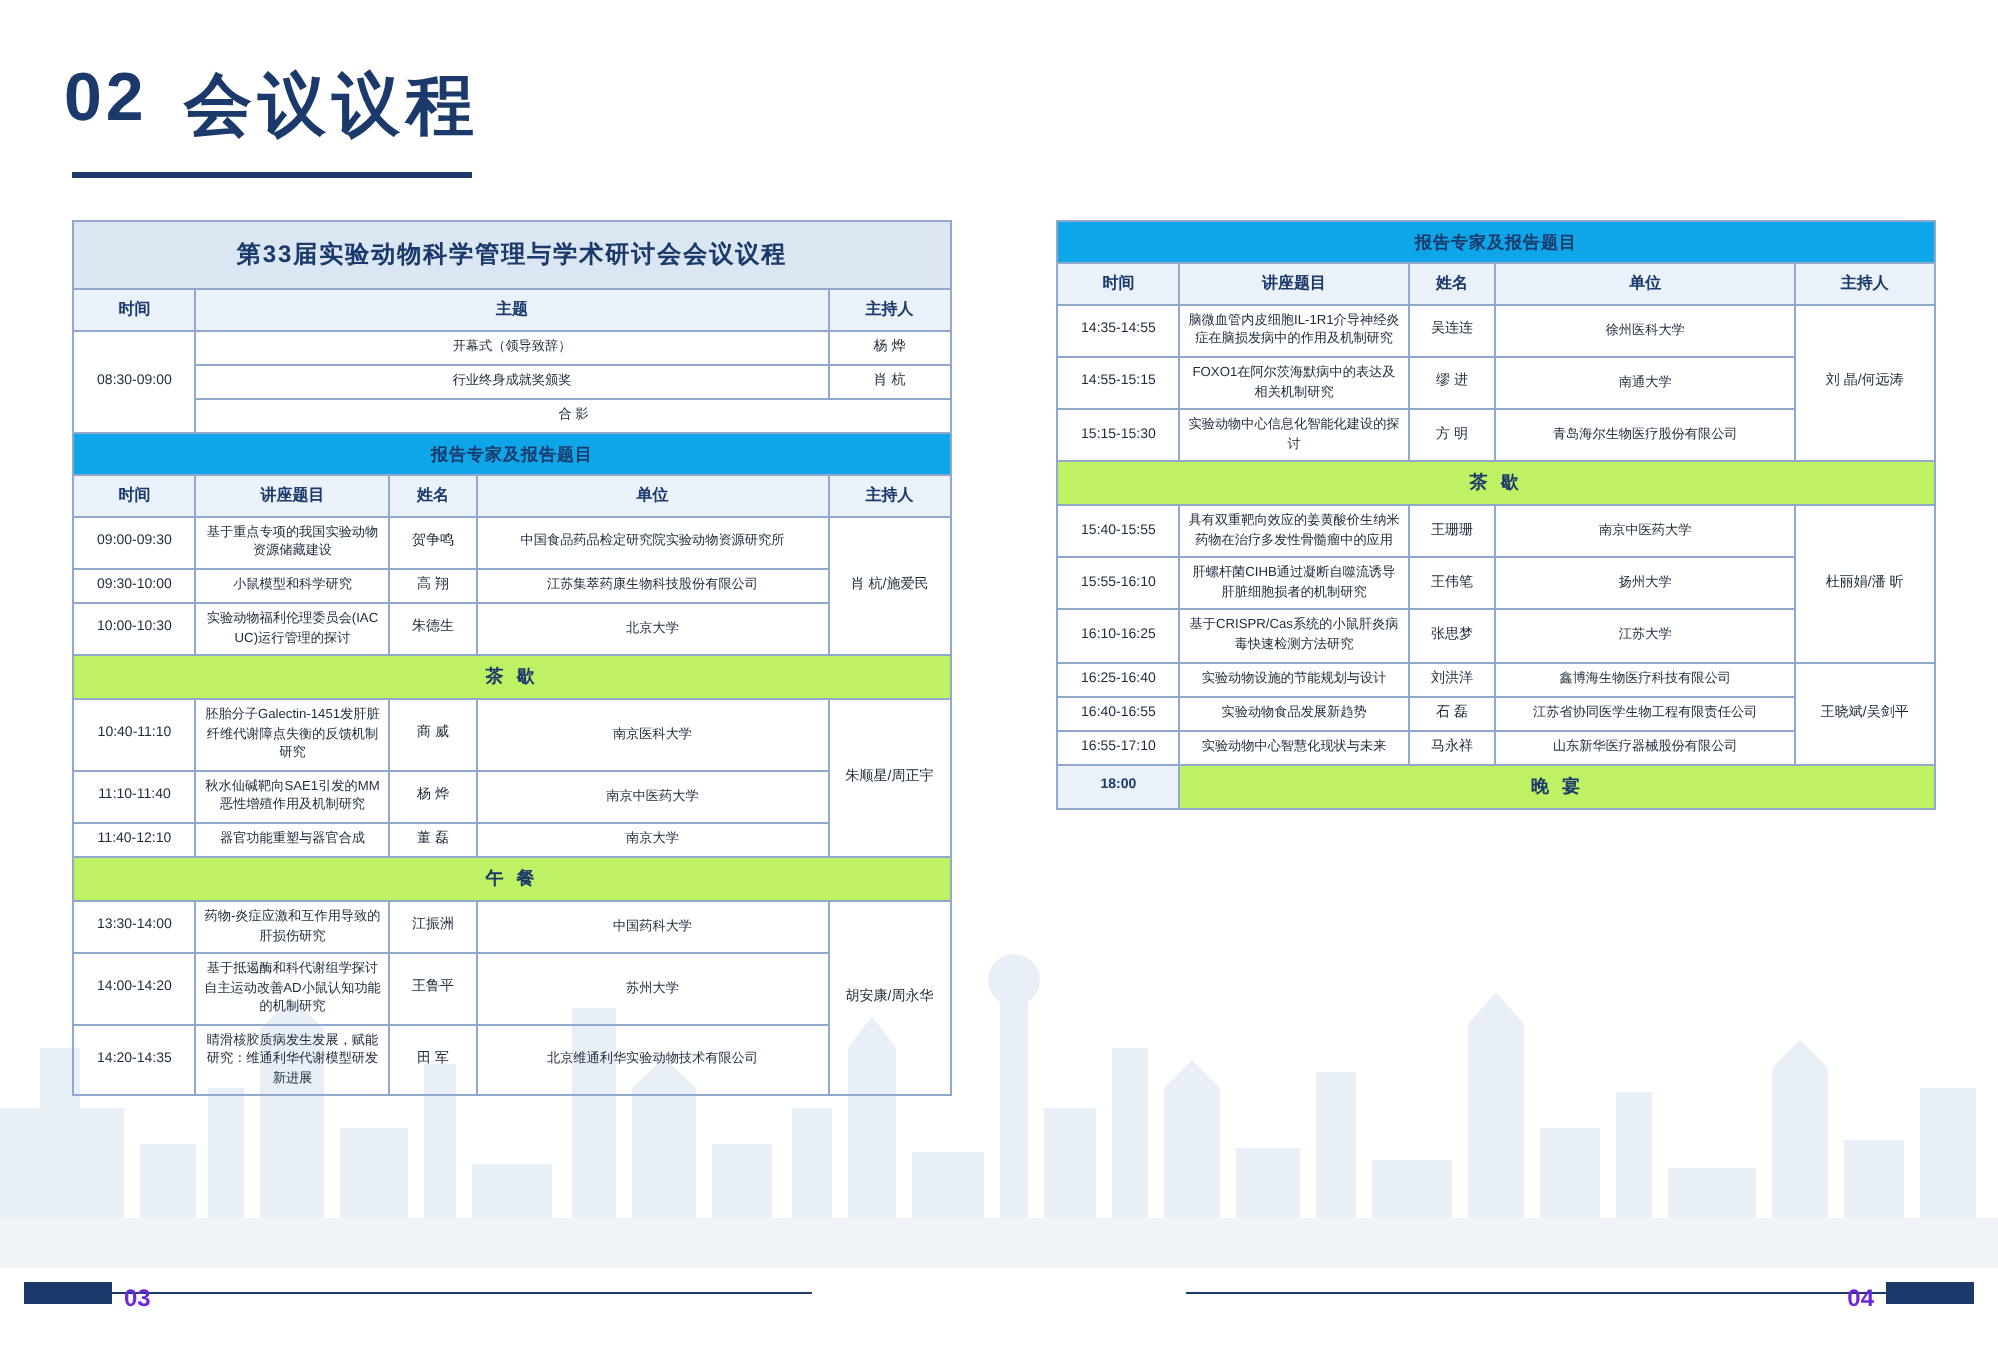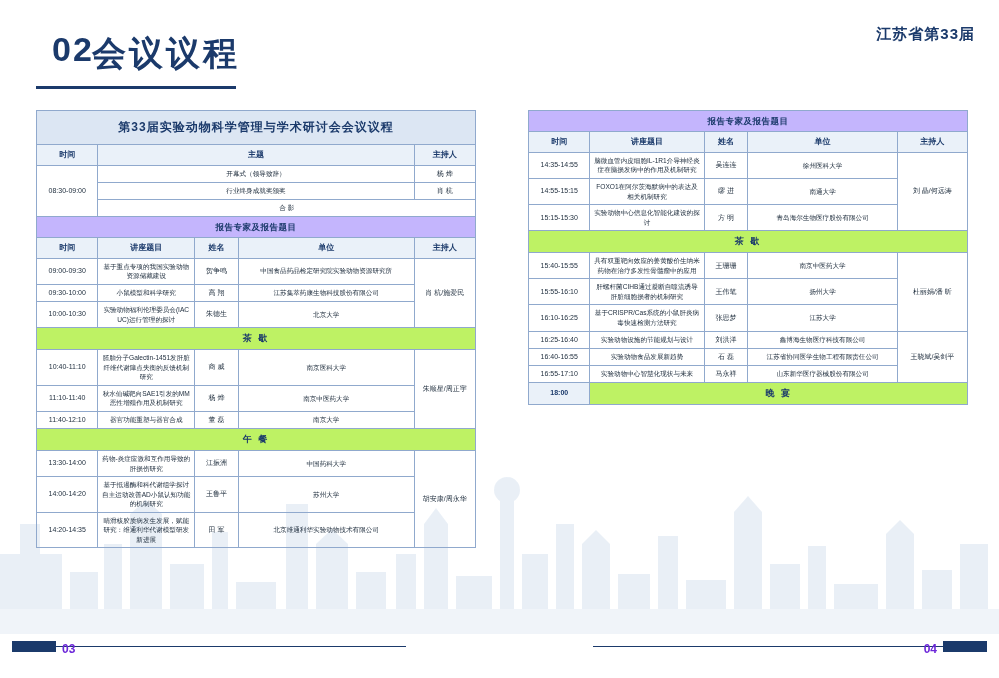"02" .sec-num { left: 52px -> 32px }
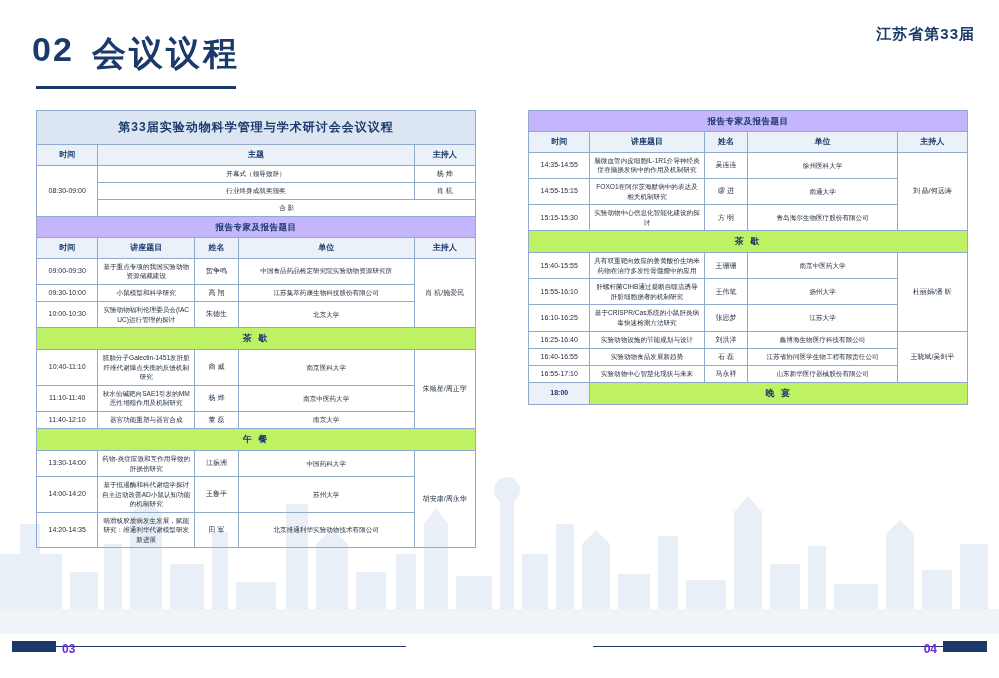"江苏省第33届" div { html: <div>江苏省第33届</div> -> none }
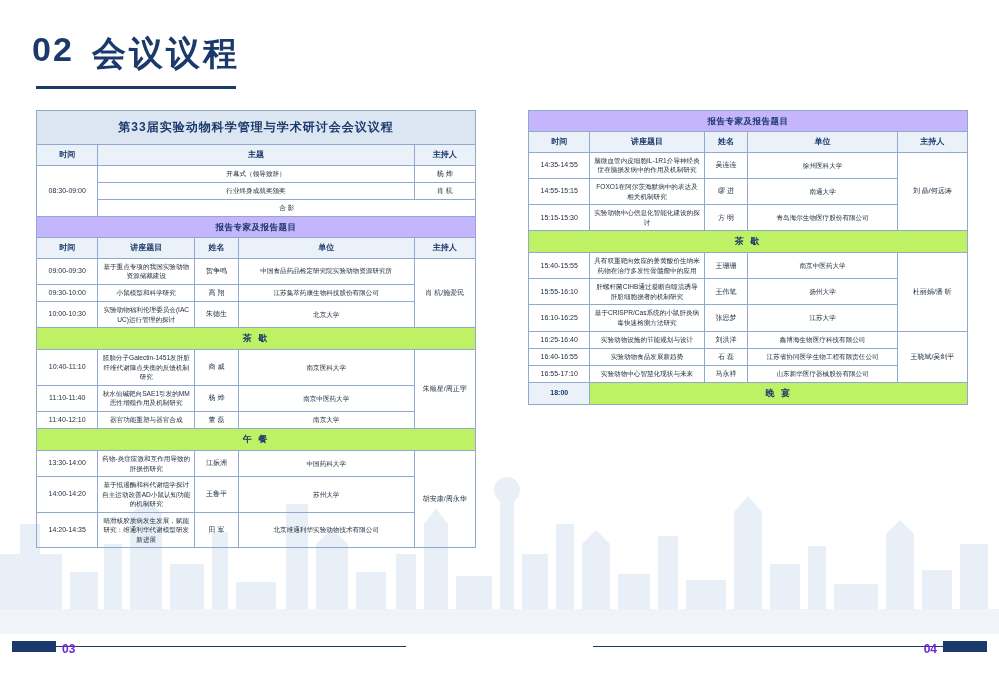"报告专家及报告题目" .sub-title-row td { background: #c4b5fd -> #0ea5e9 }
